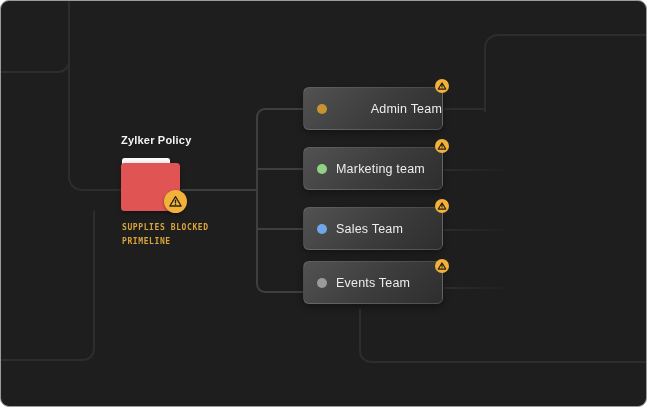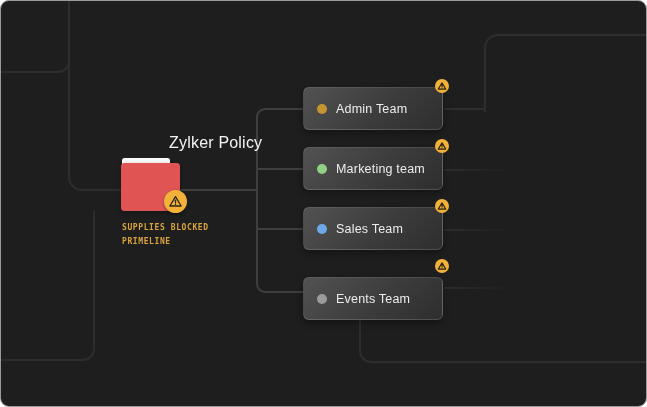"Admin Team" .card-admin { justify-content: none -> space-between }
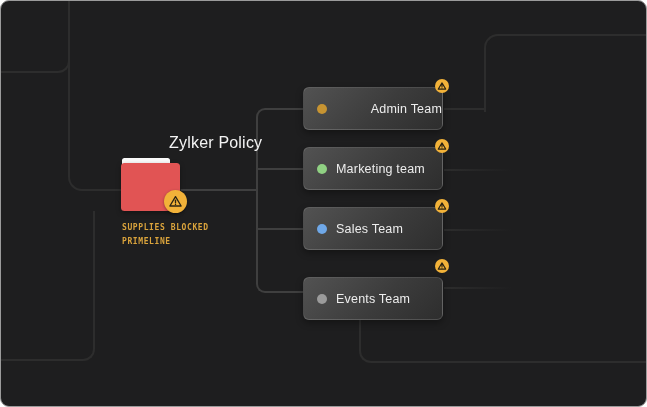"Zylker Policy" .root-title { font-size: 16px -> 11px; font-weight: 400 -> 700; margin-left: 48px -> none }
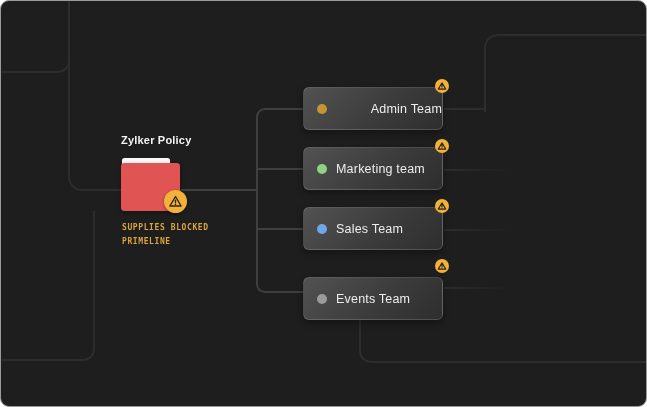"Events Team" .card-events { top: 276px -> 260px }
